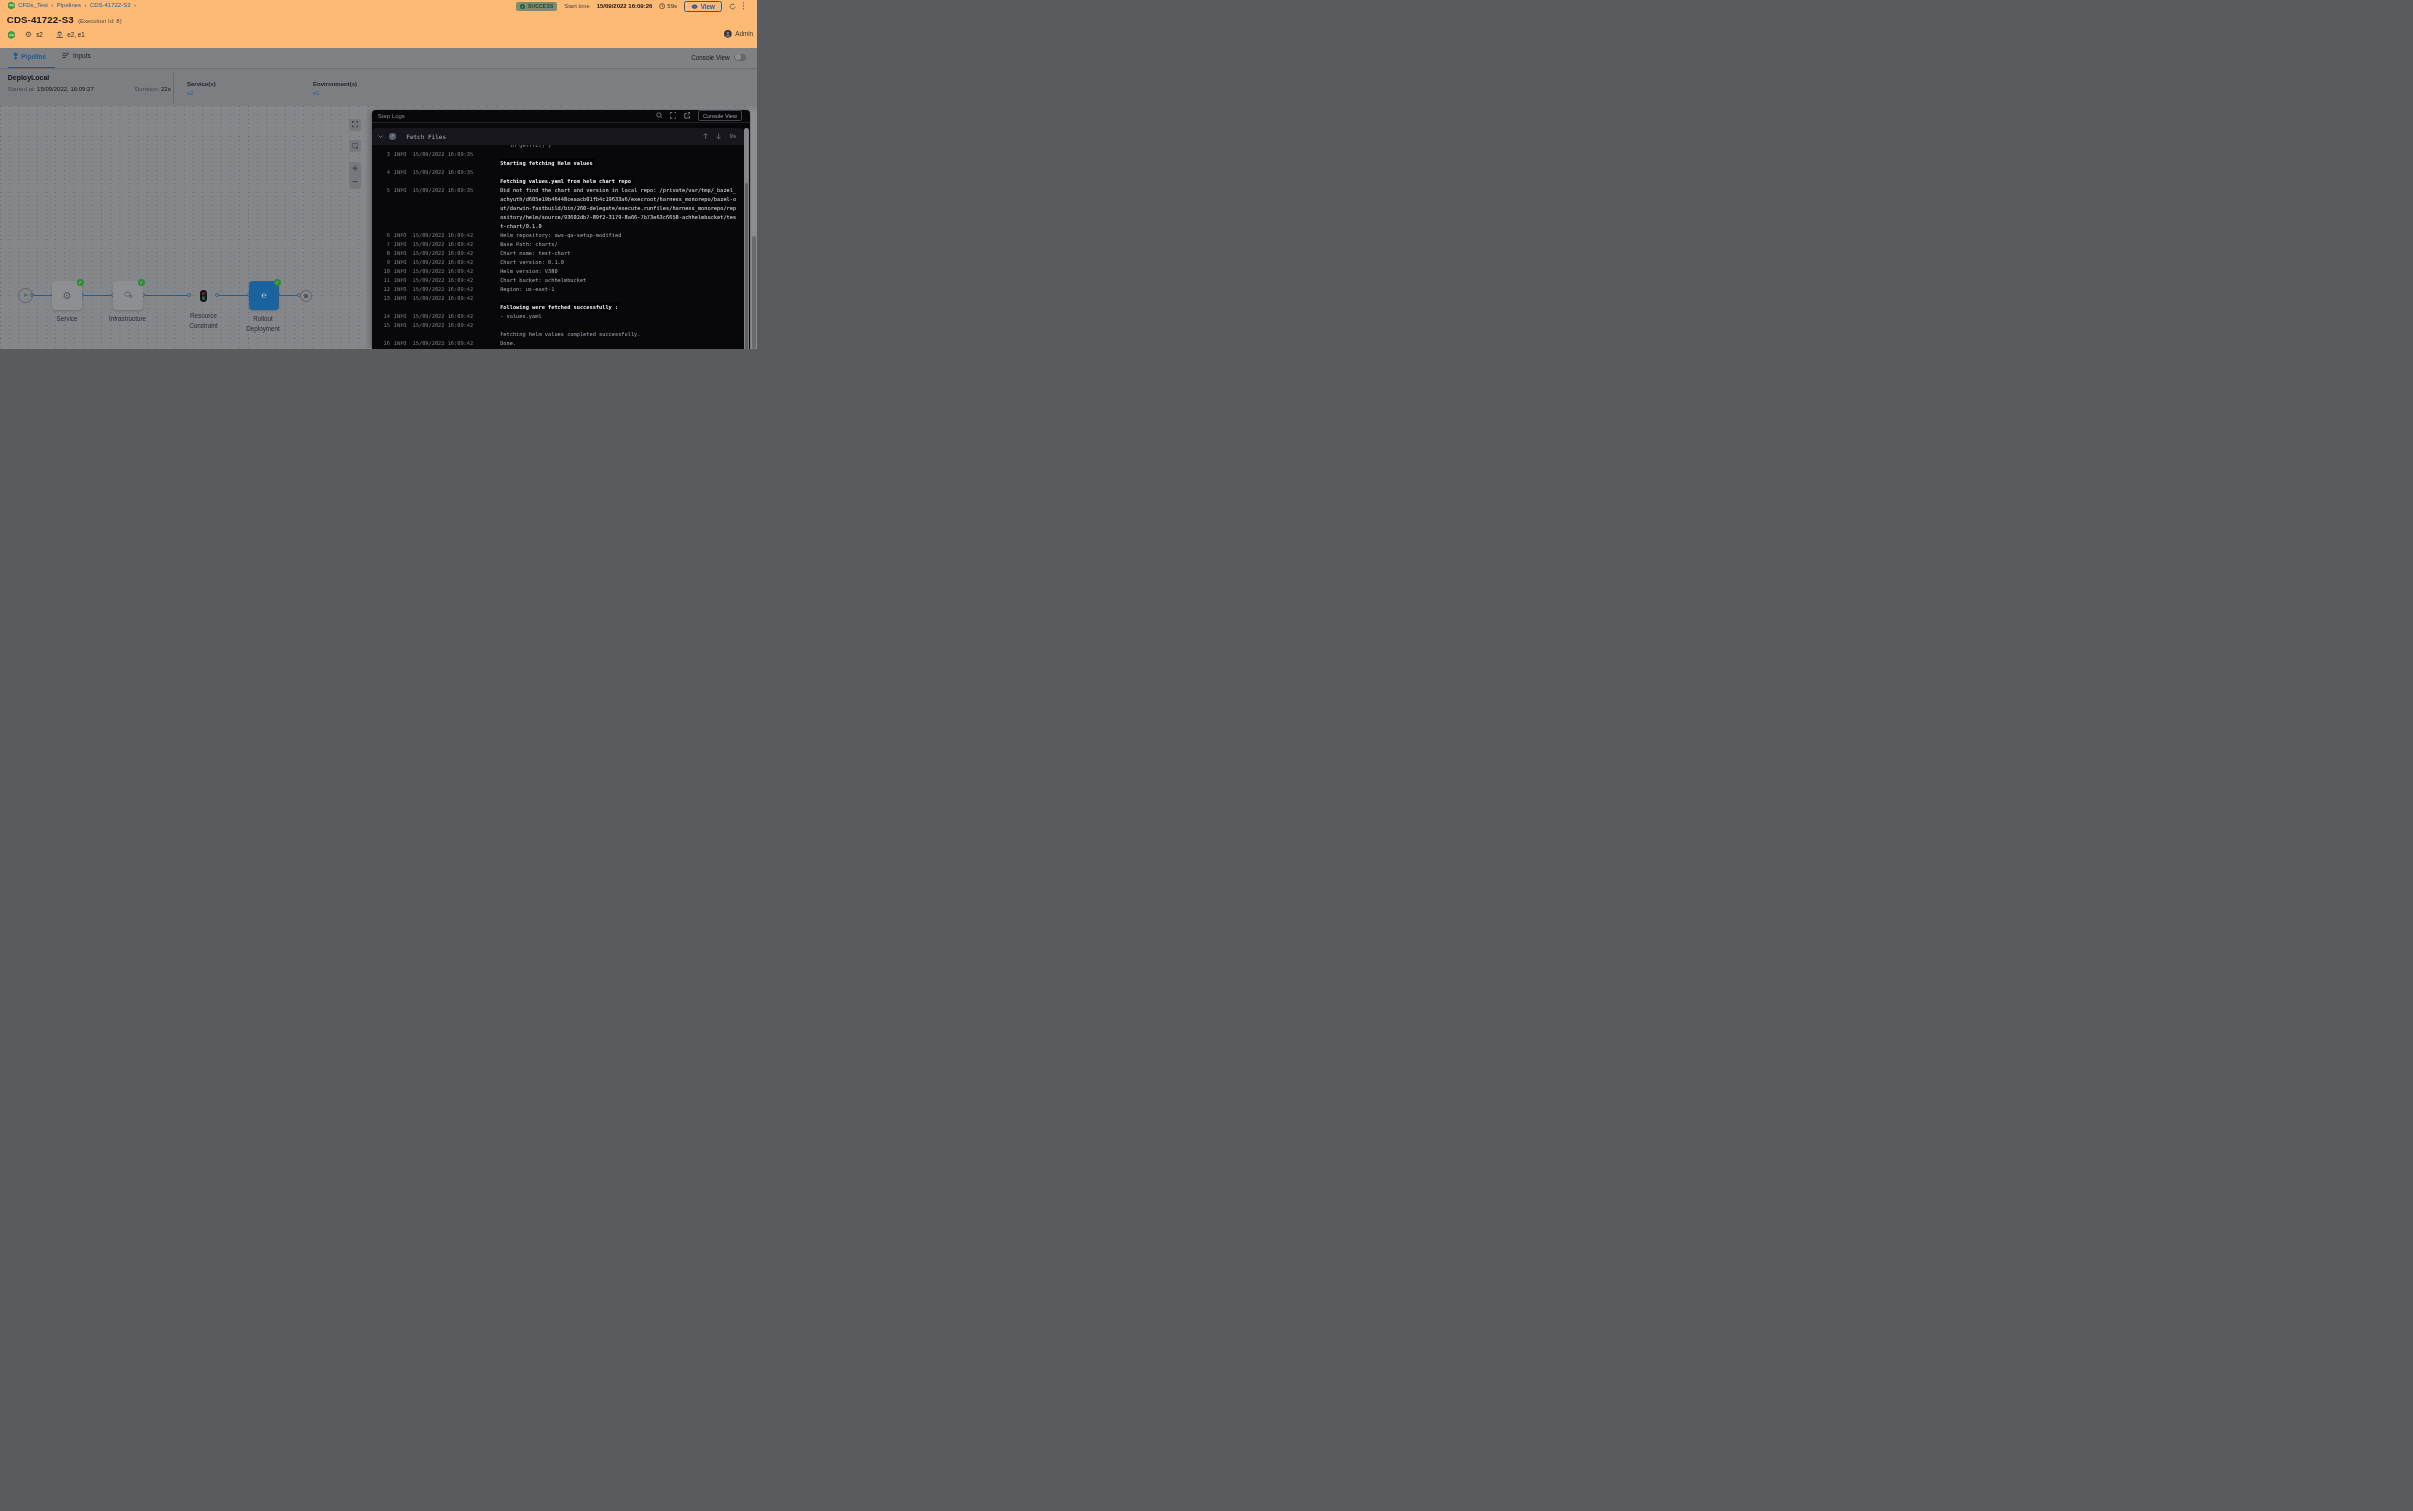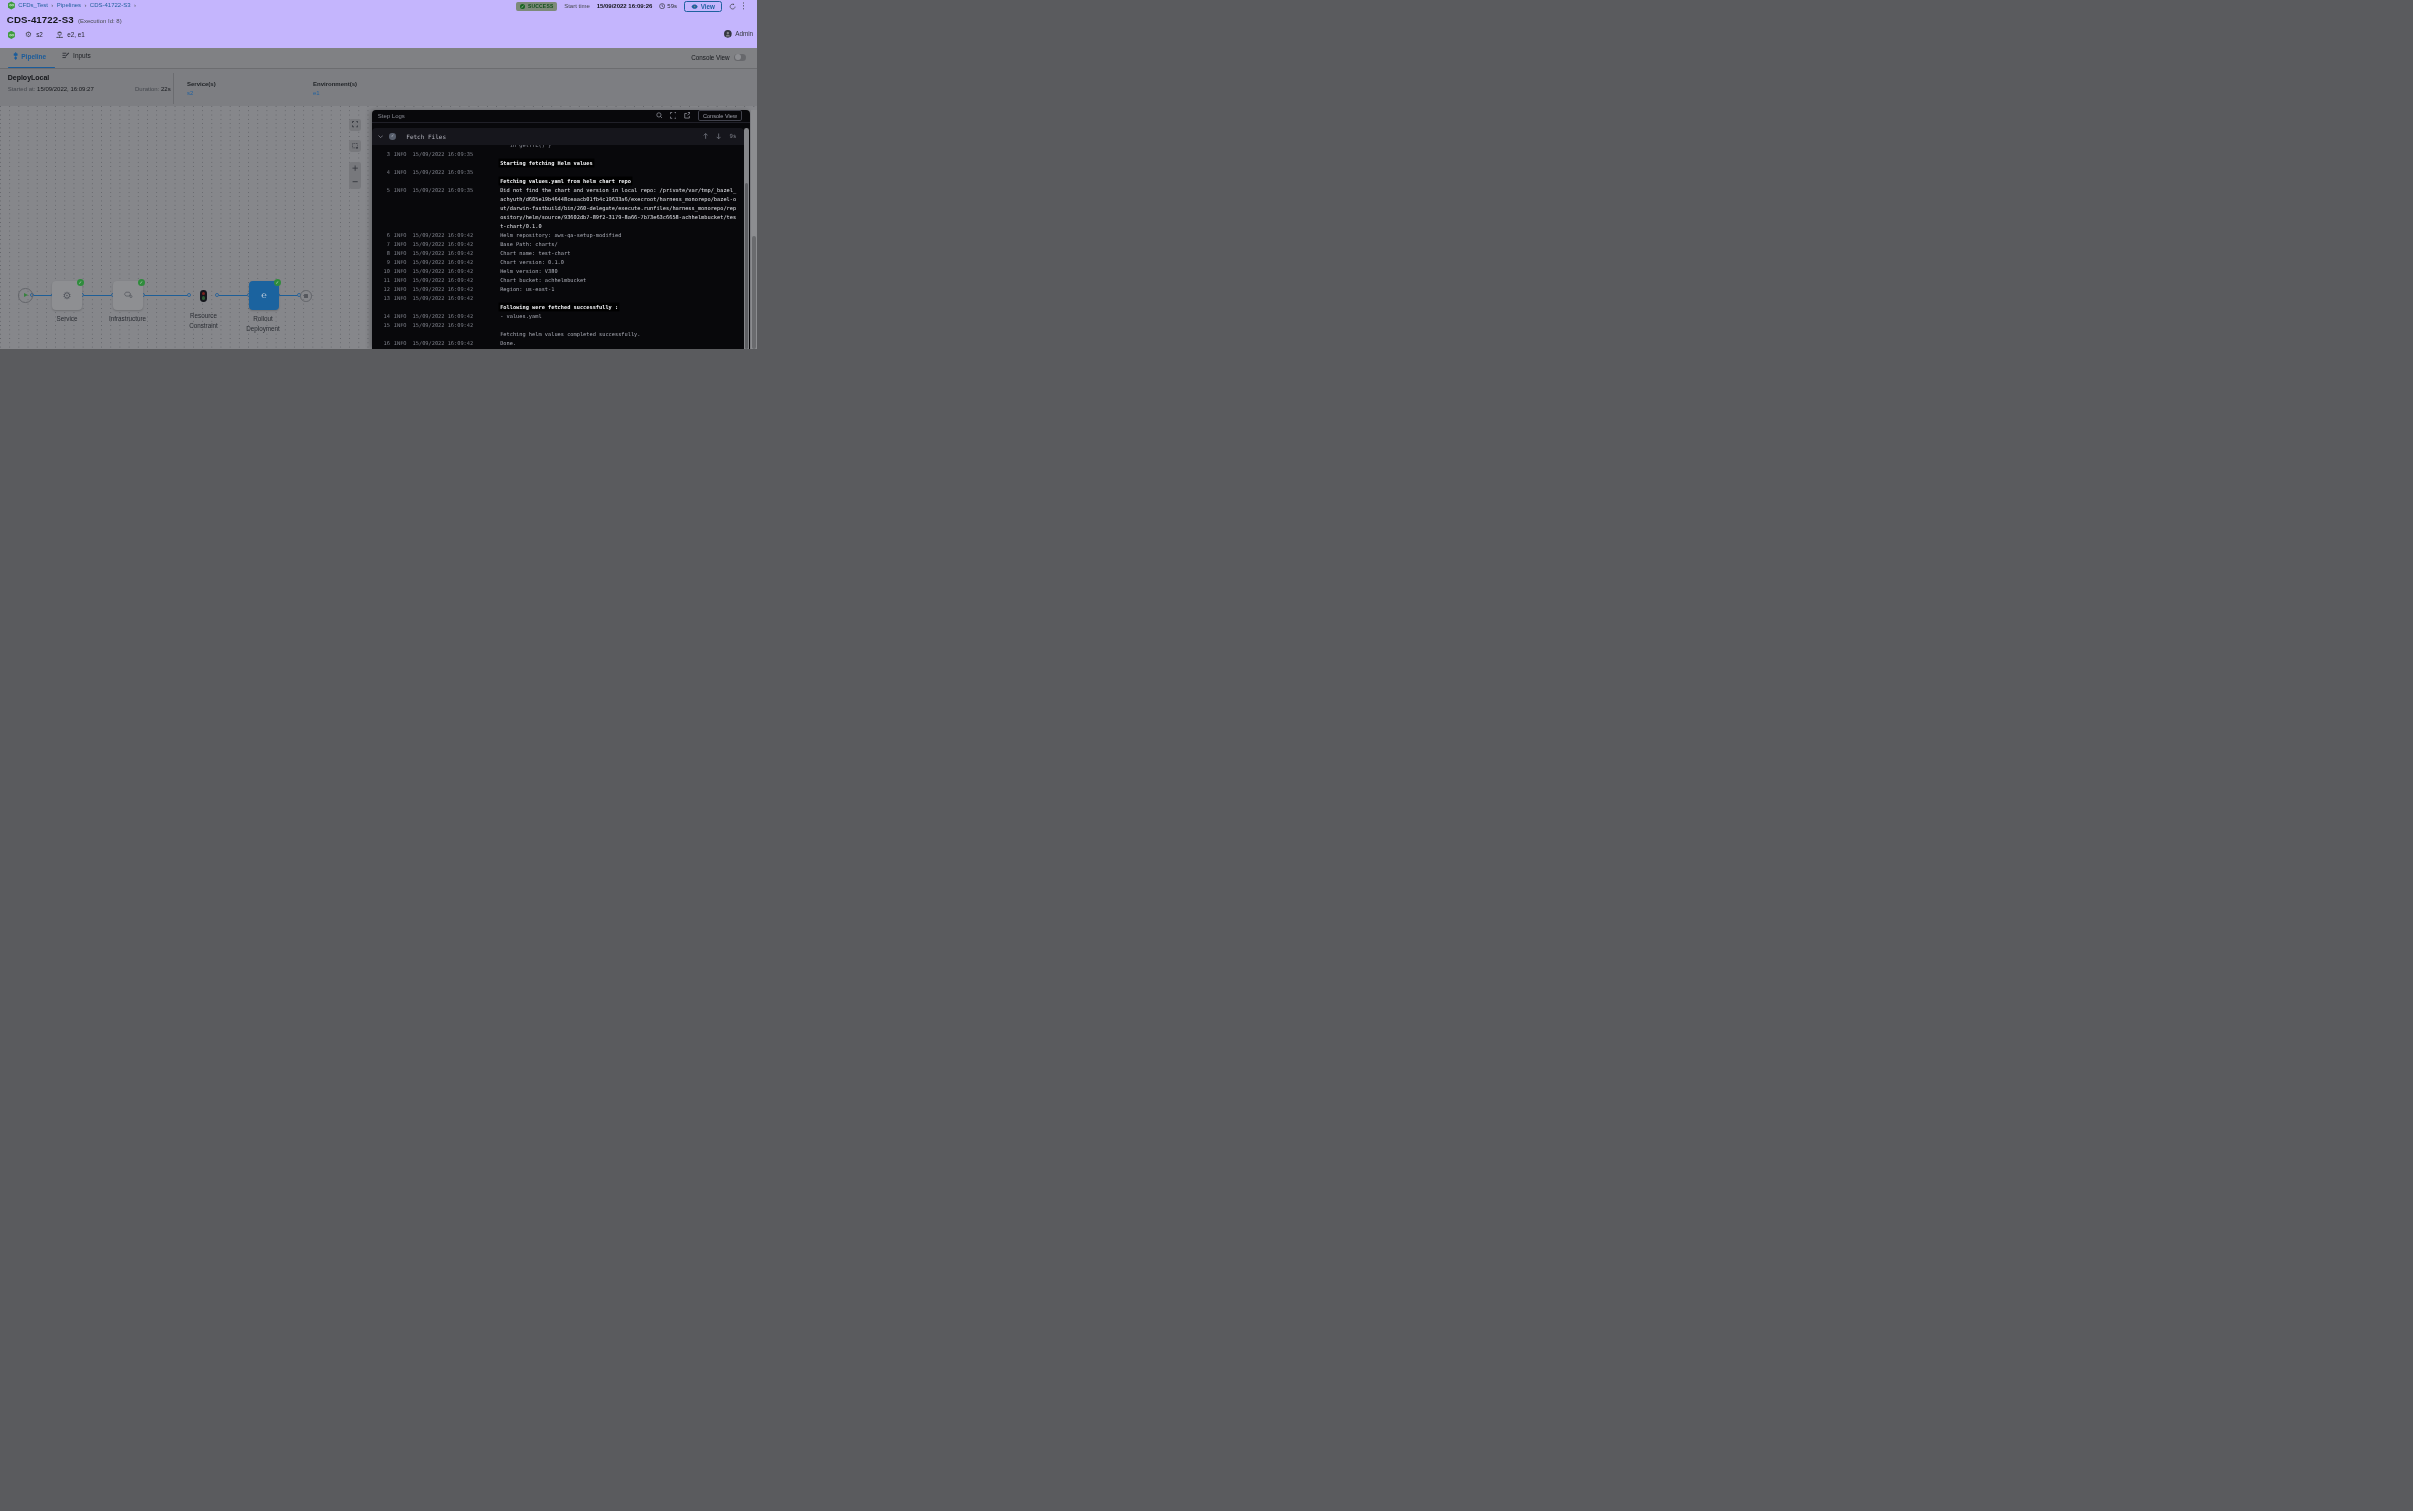"CDS-41722-S3" .topbar { background: #c4b5fd -> #fdba74 }
